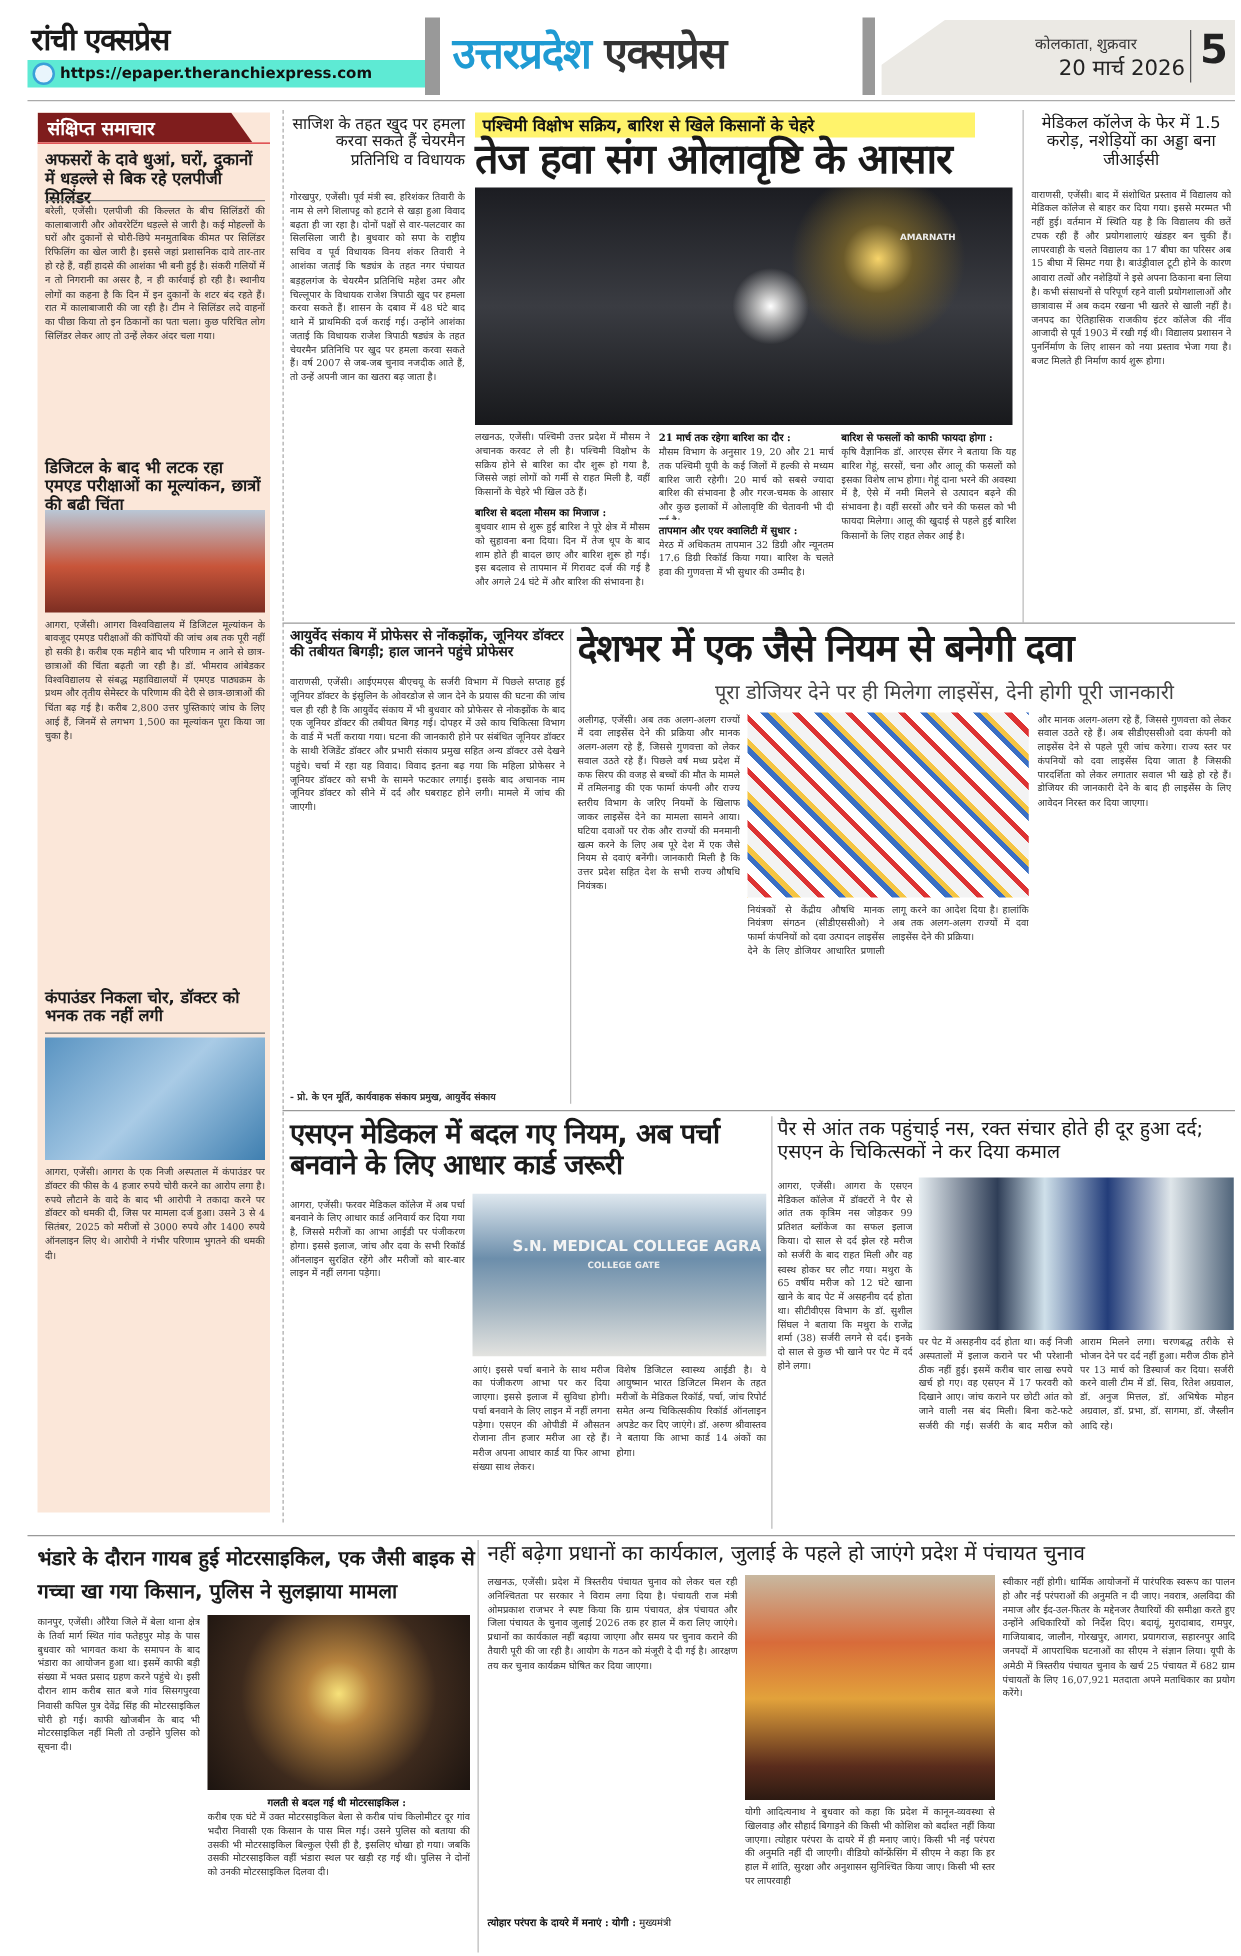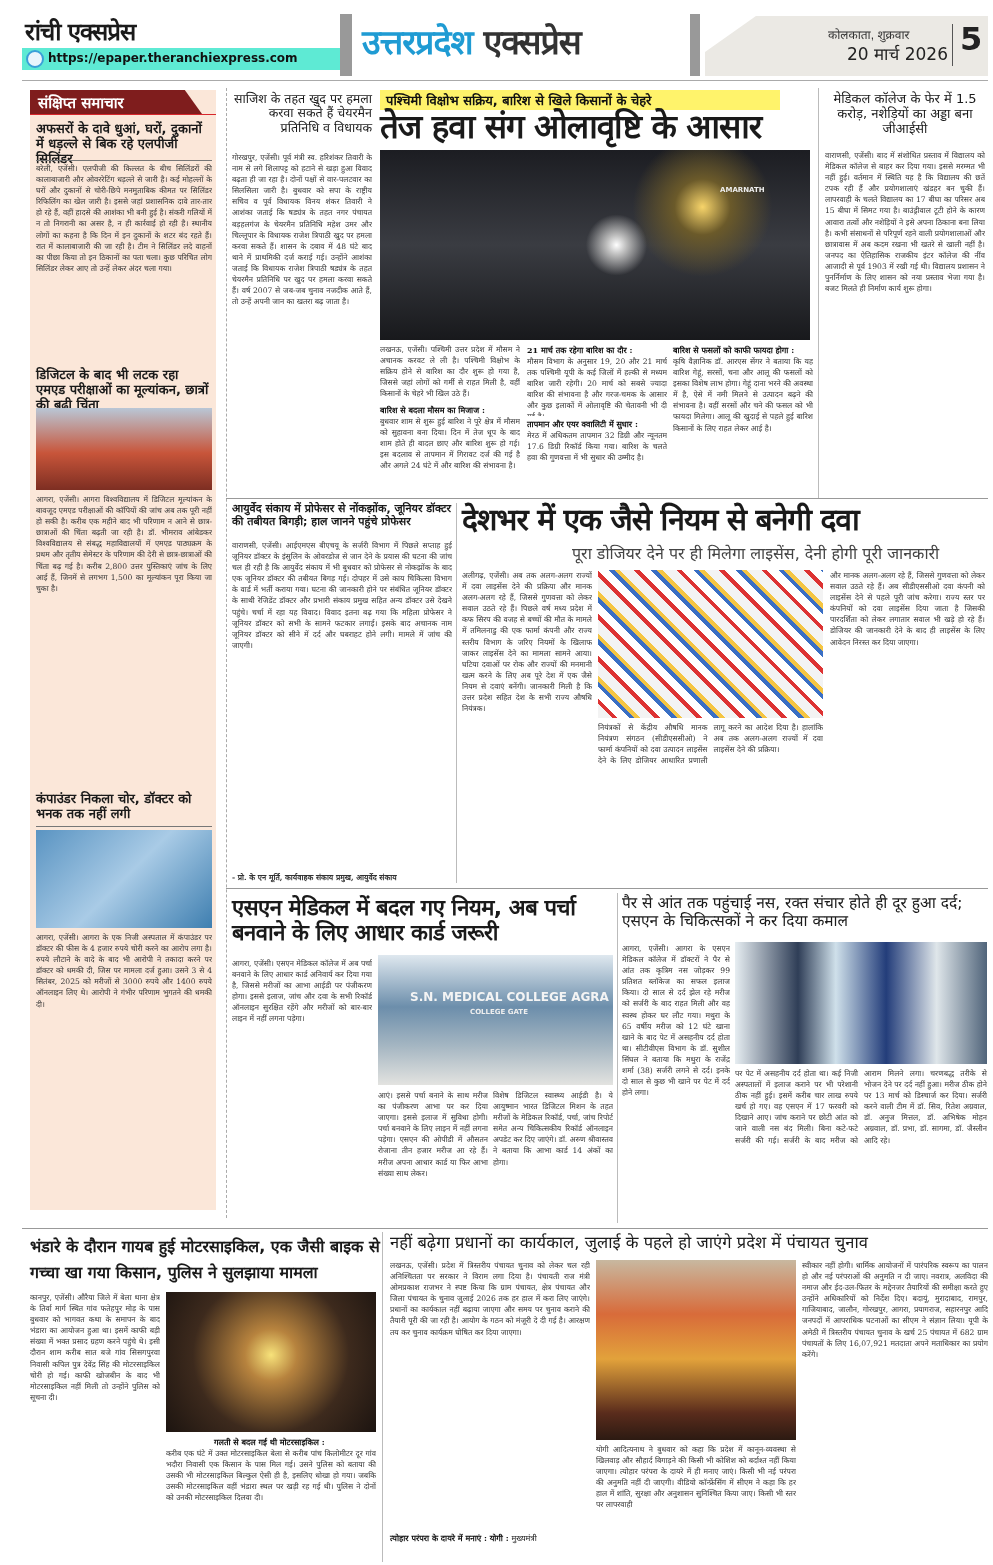"आगरा, एजेंसी। एसएन मेडिकल कॉलेज" div.abs { text: एसएन -> फरवर }
